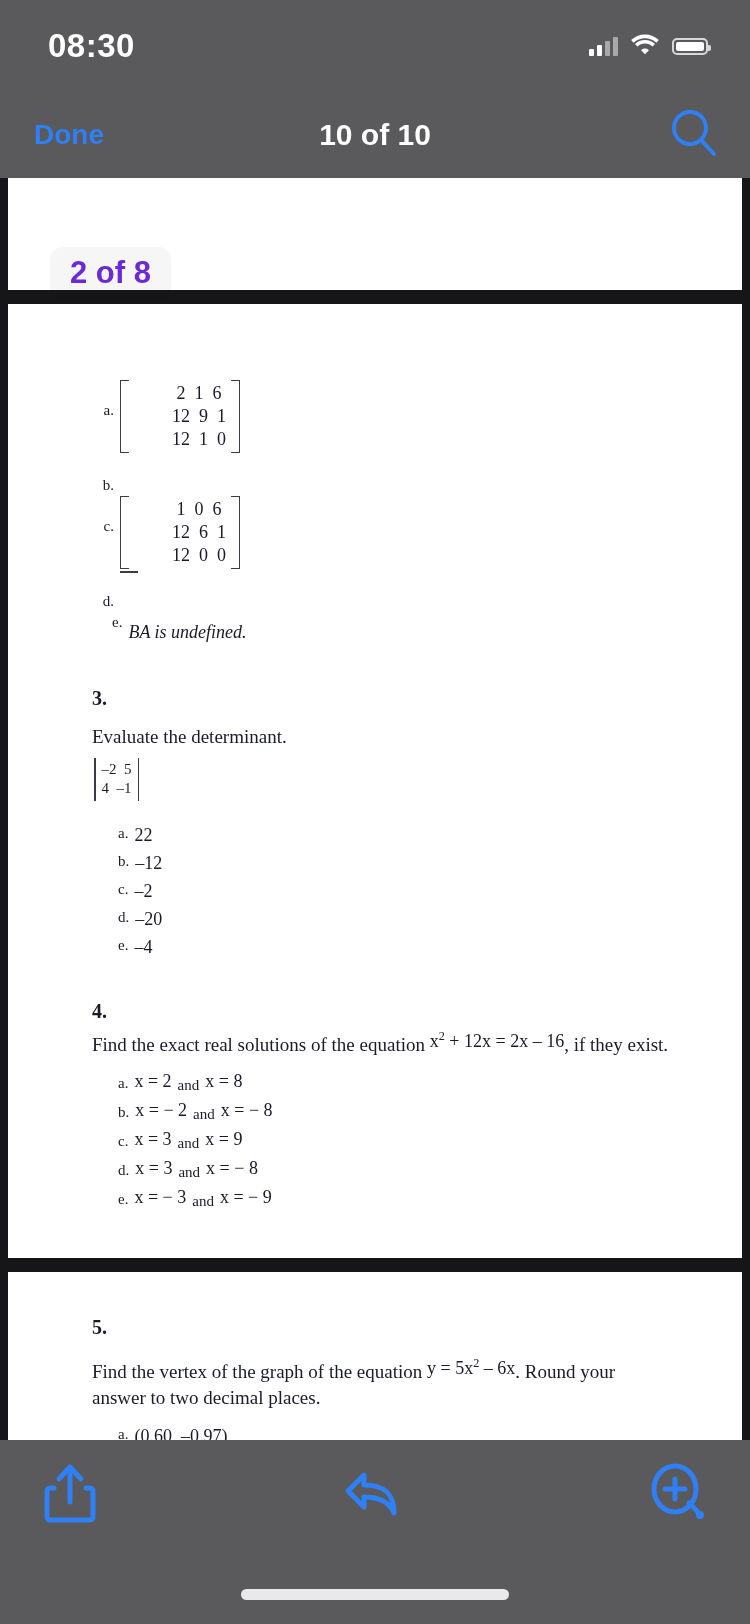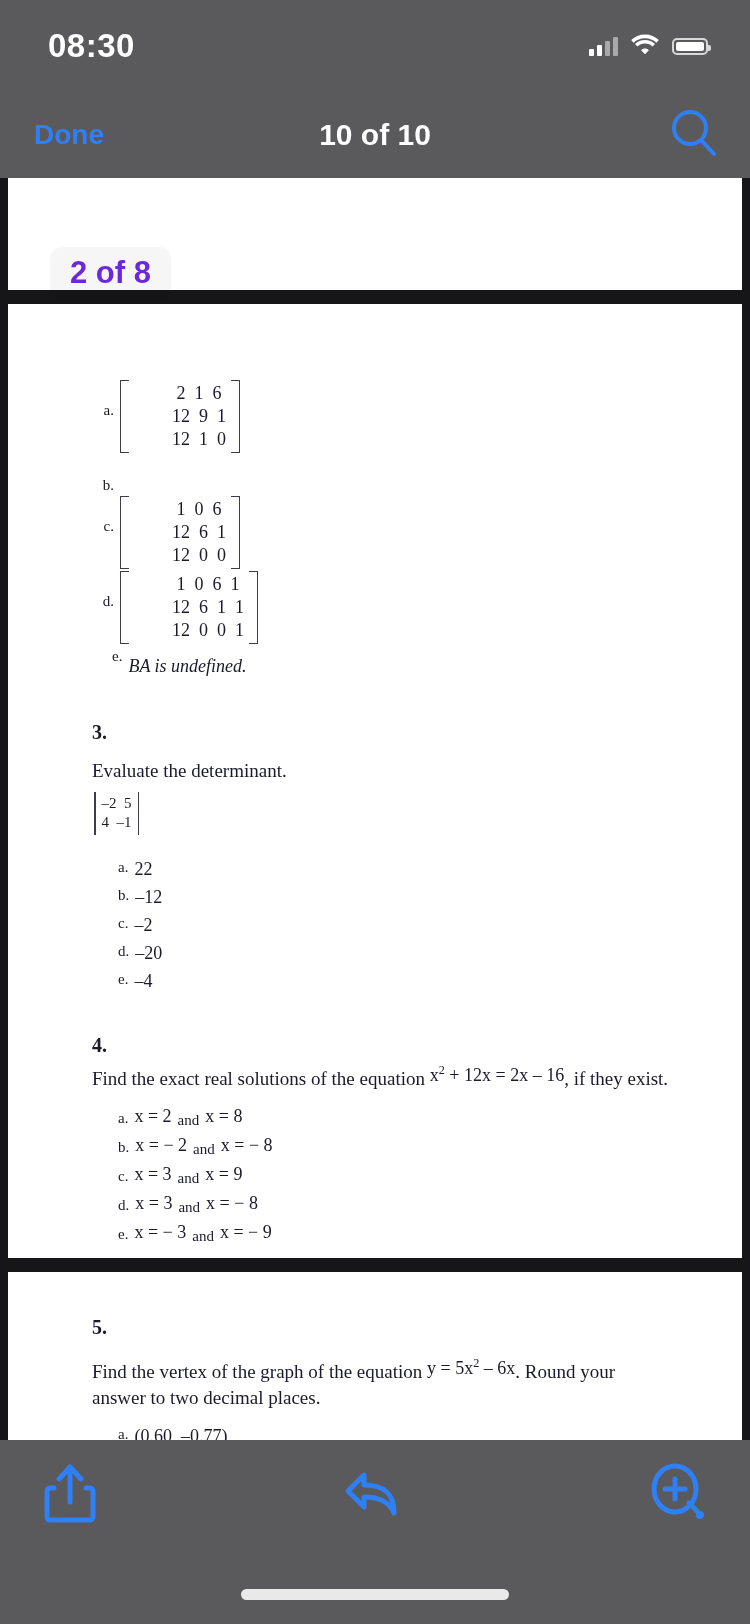"1 0 6 1" span.mat-cells { html: <span> <span>1 0 6 1</span> <span>12 6 1 1</span> <span>12 0 0 1</span> </span> -> none }
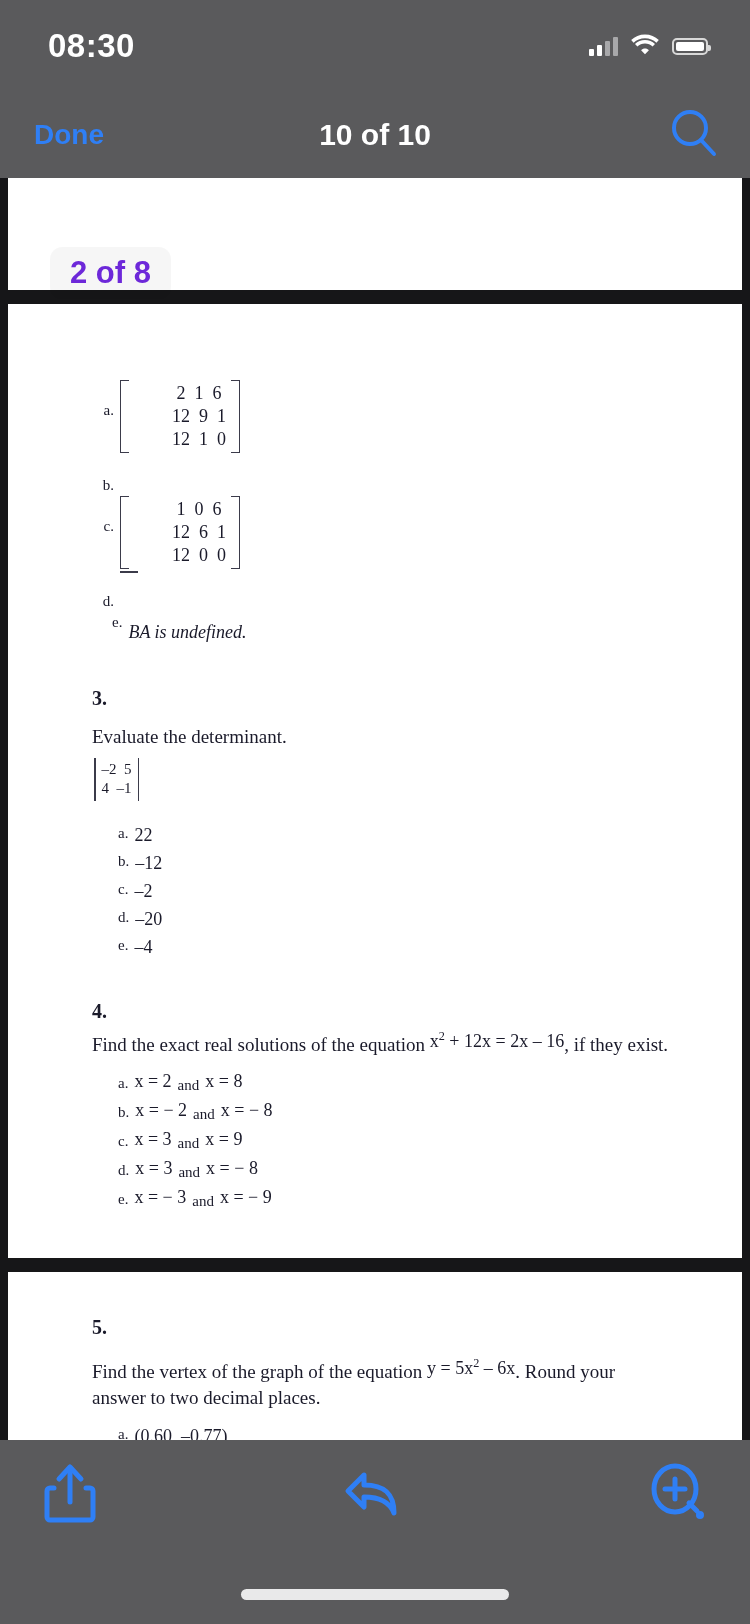"(0.60, –0.77)" span.opt { text: 0.77 -> 0.97 }
